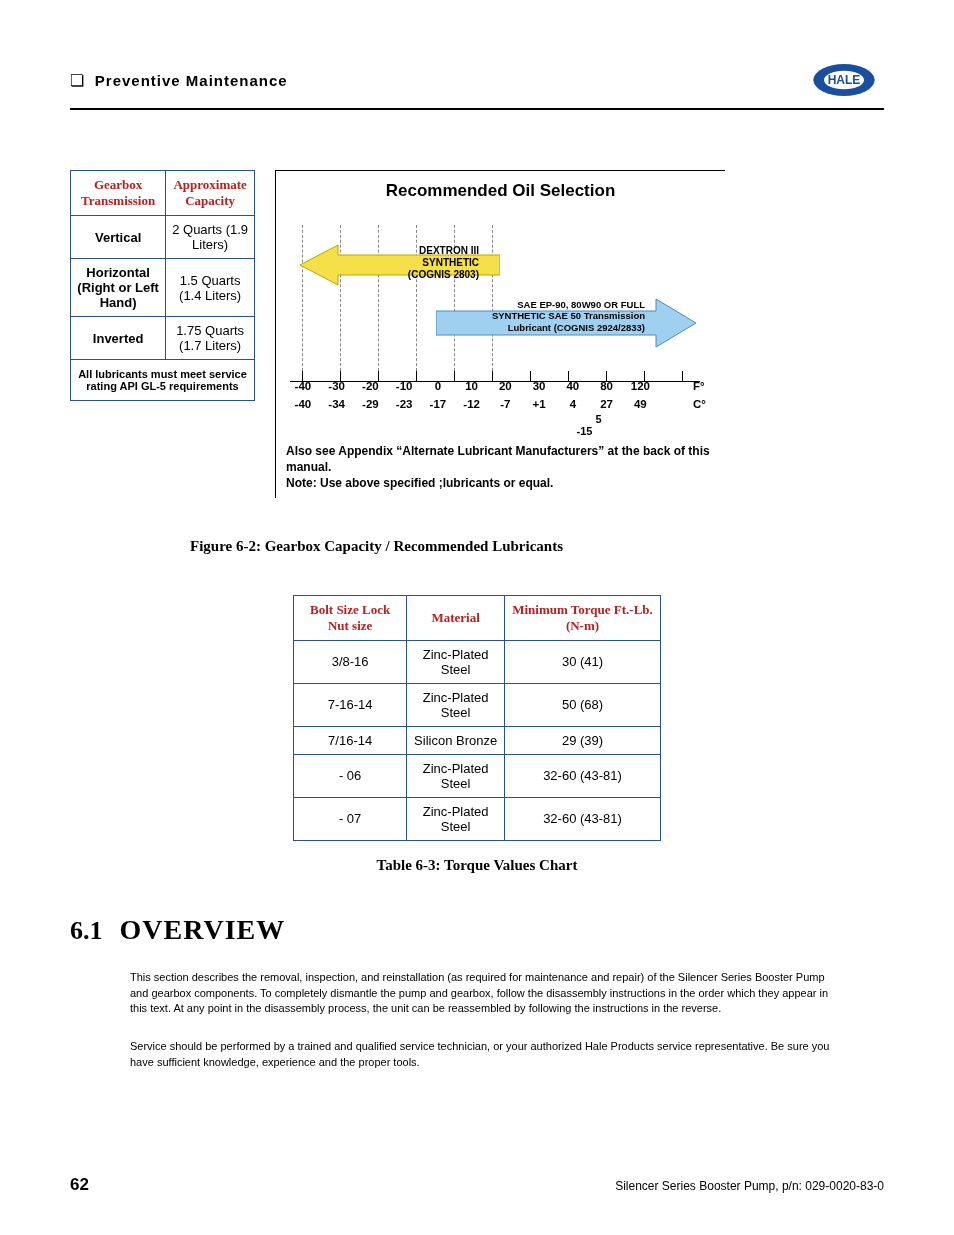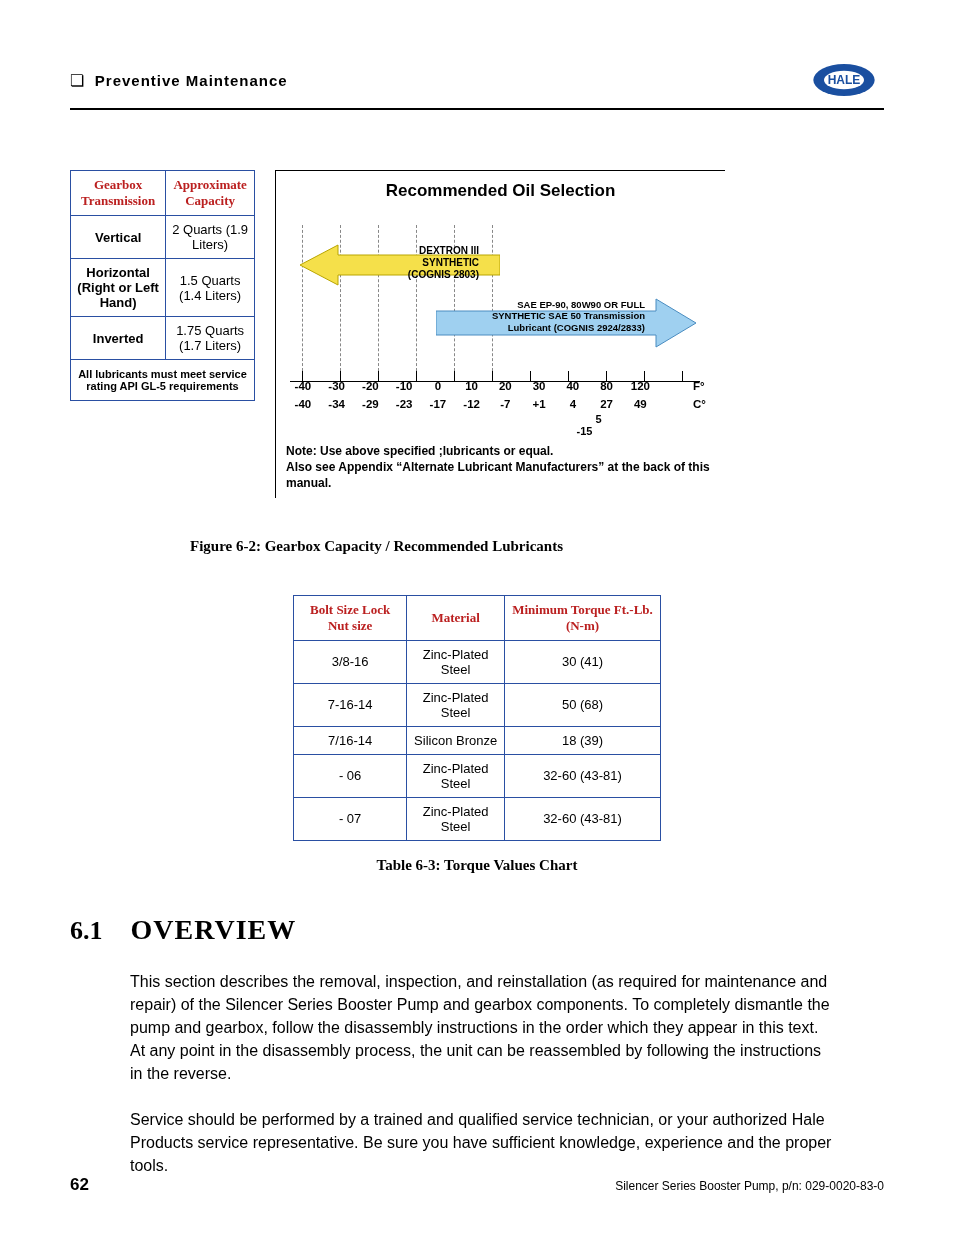"Note: Use above specified ;lubricants" div { order: before "Also see Appendix “Alternate Lubricant" -> after "Also see Appendix “Alternate Lubricant" }
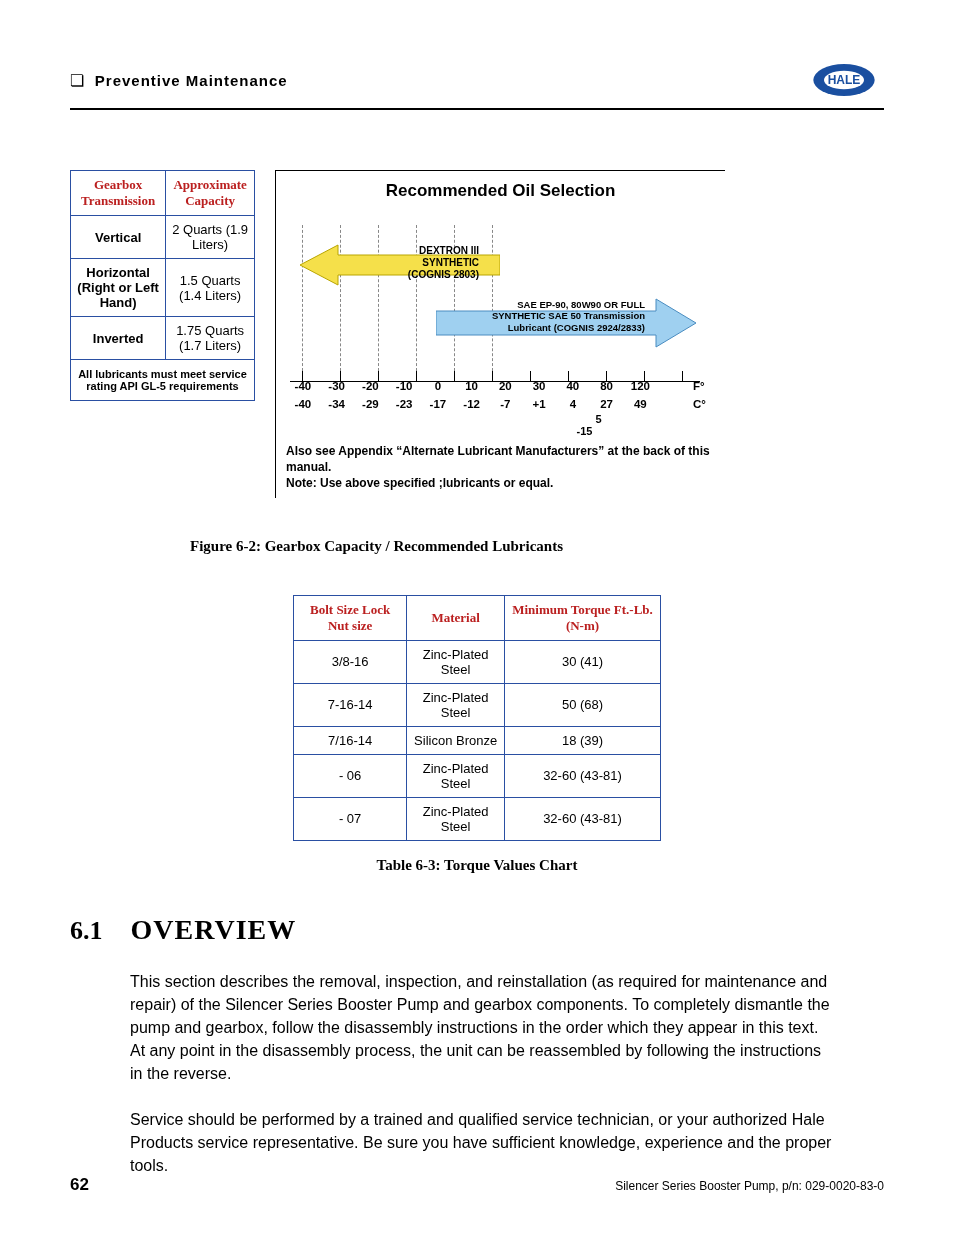"18 (39)" td { text: 18 -> 29 }
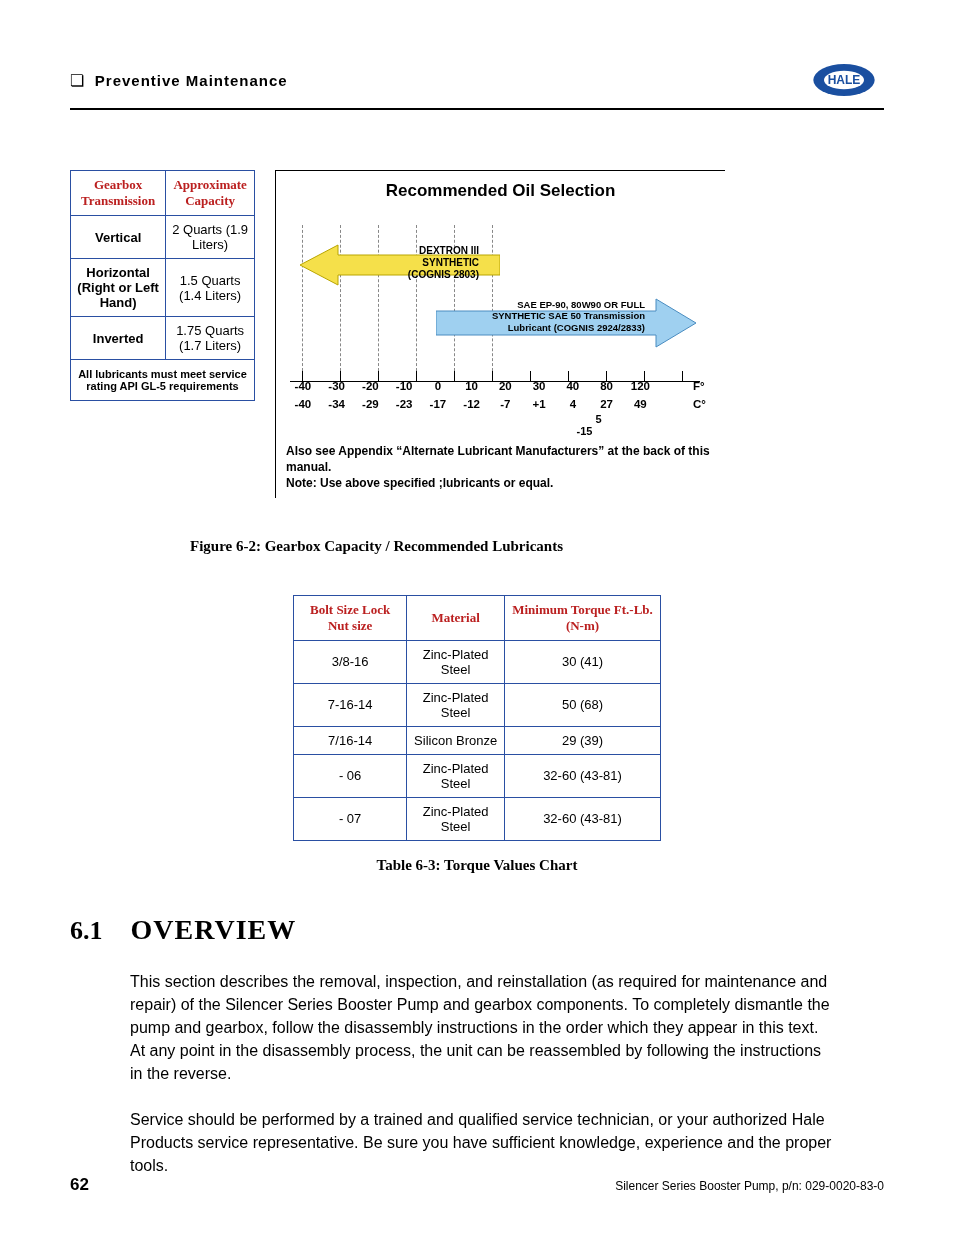"6.1" .section-head { gap: 28px -> 17px }
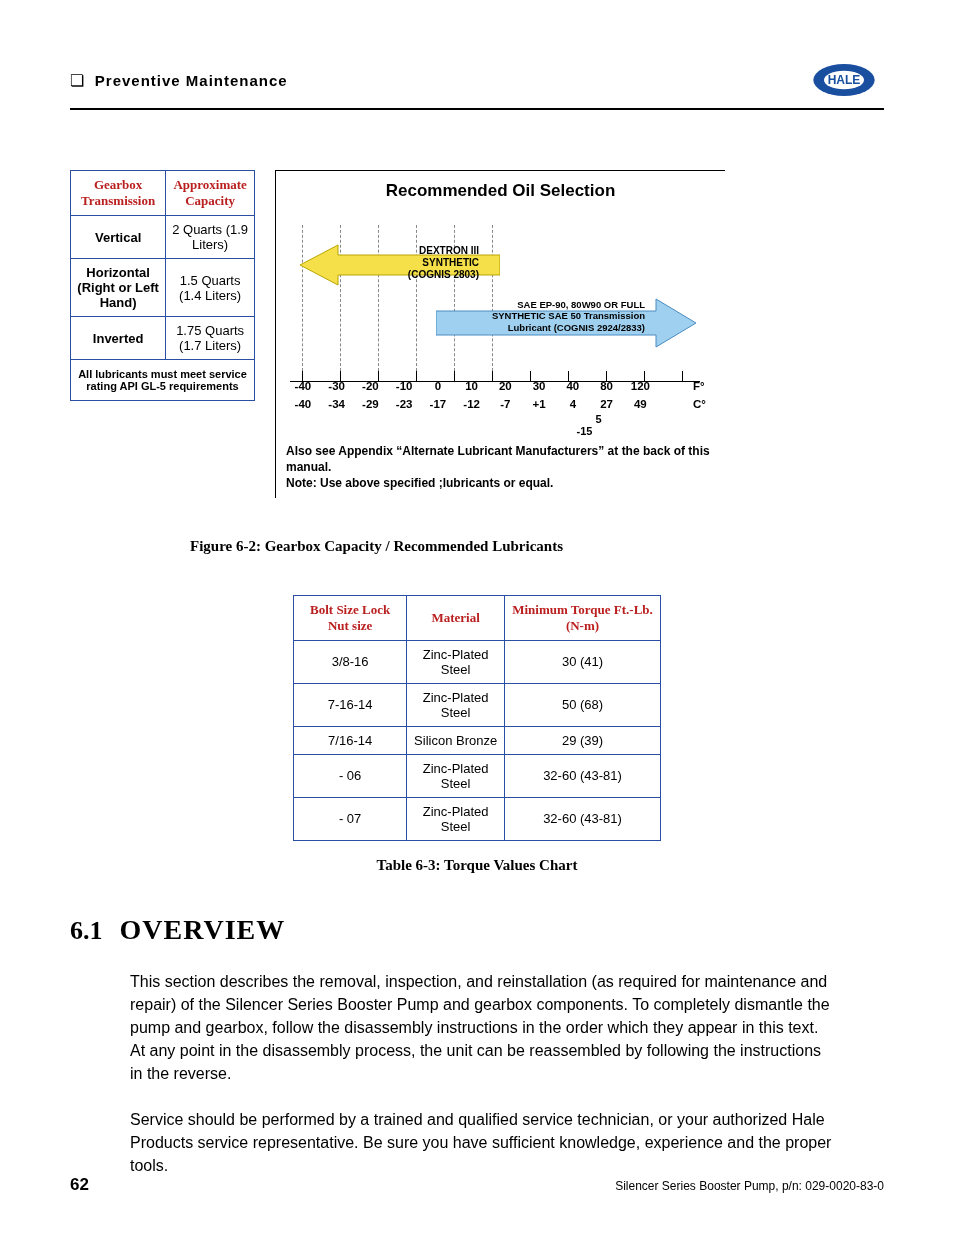"This section describes the removal," .body-text { font-size: 16px -> 11px }
